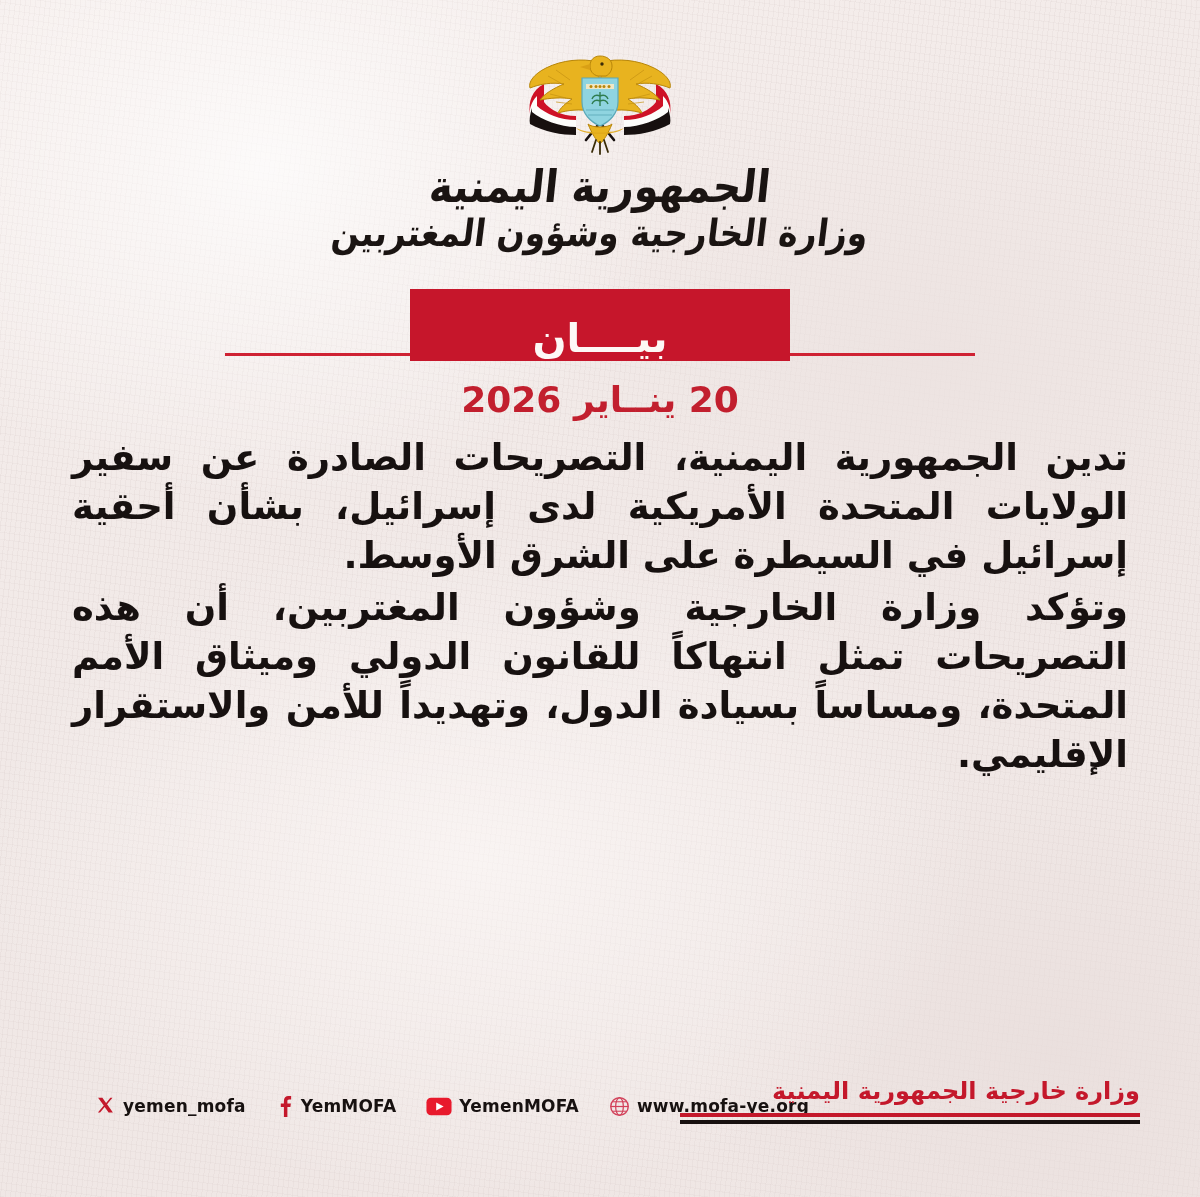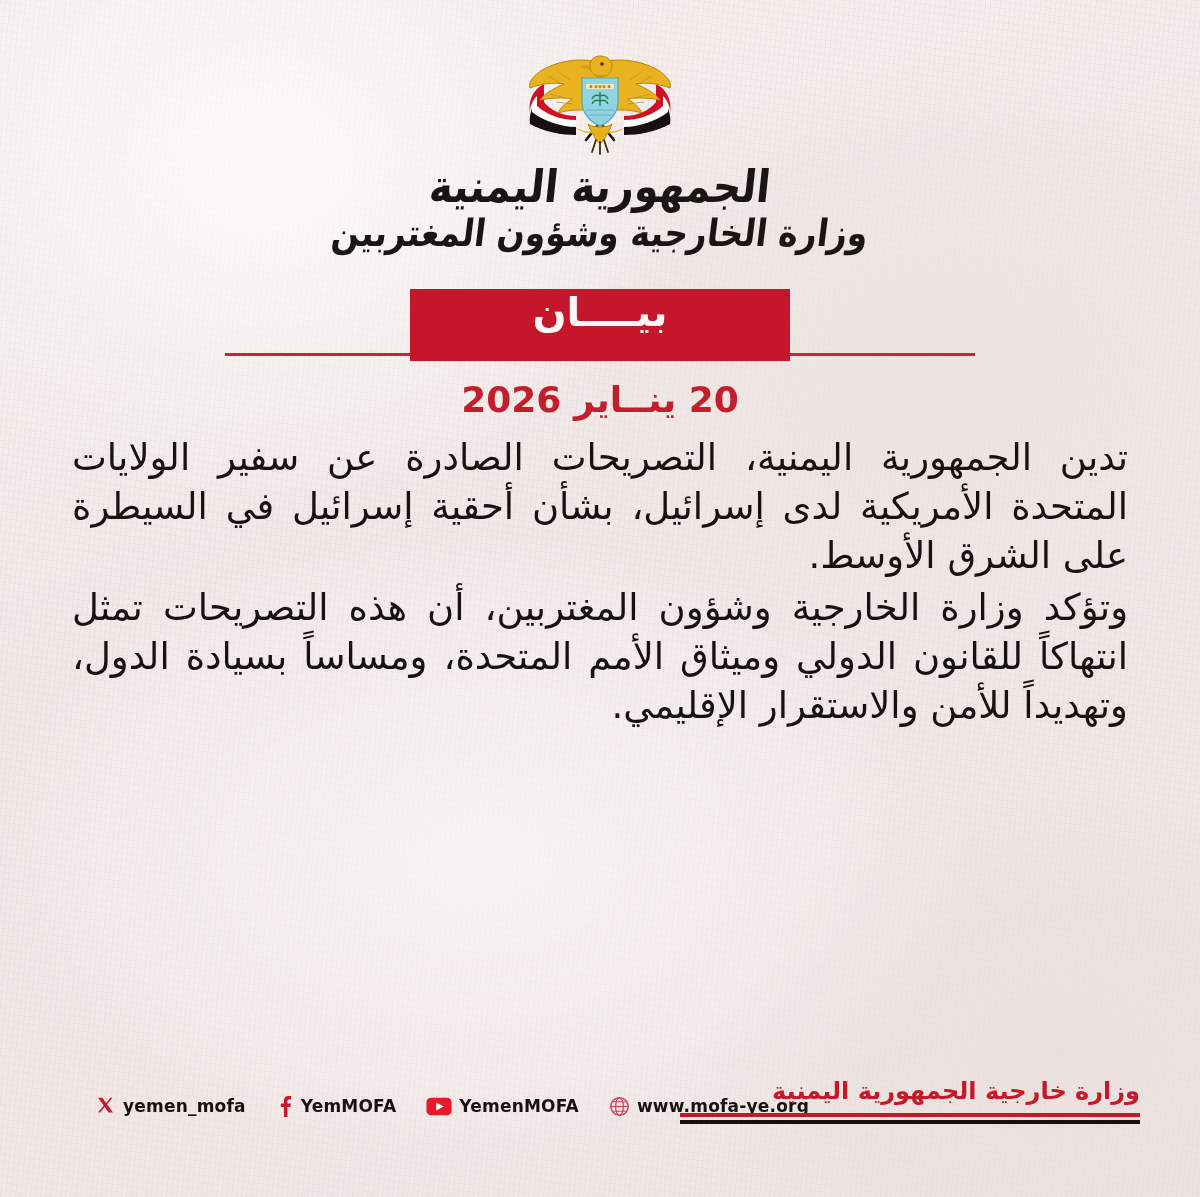"بيــــان" .banner-box { align-items: flex-start -> flex-end }
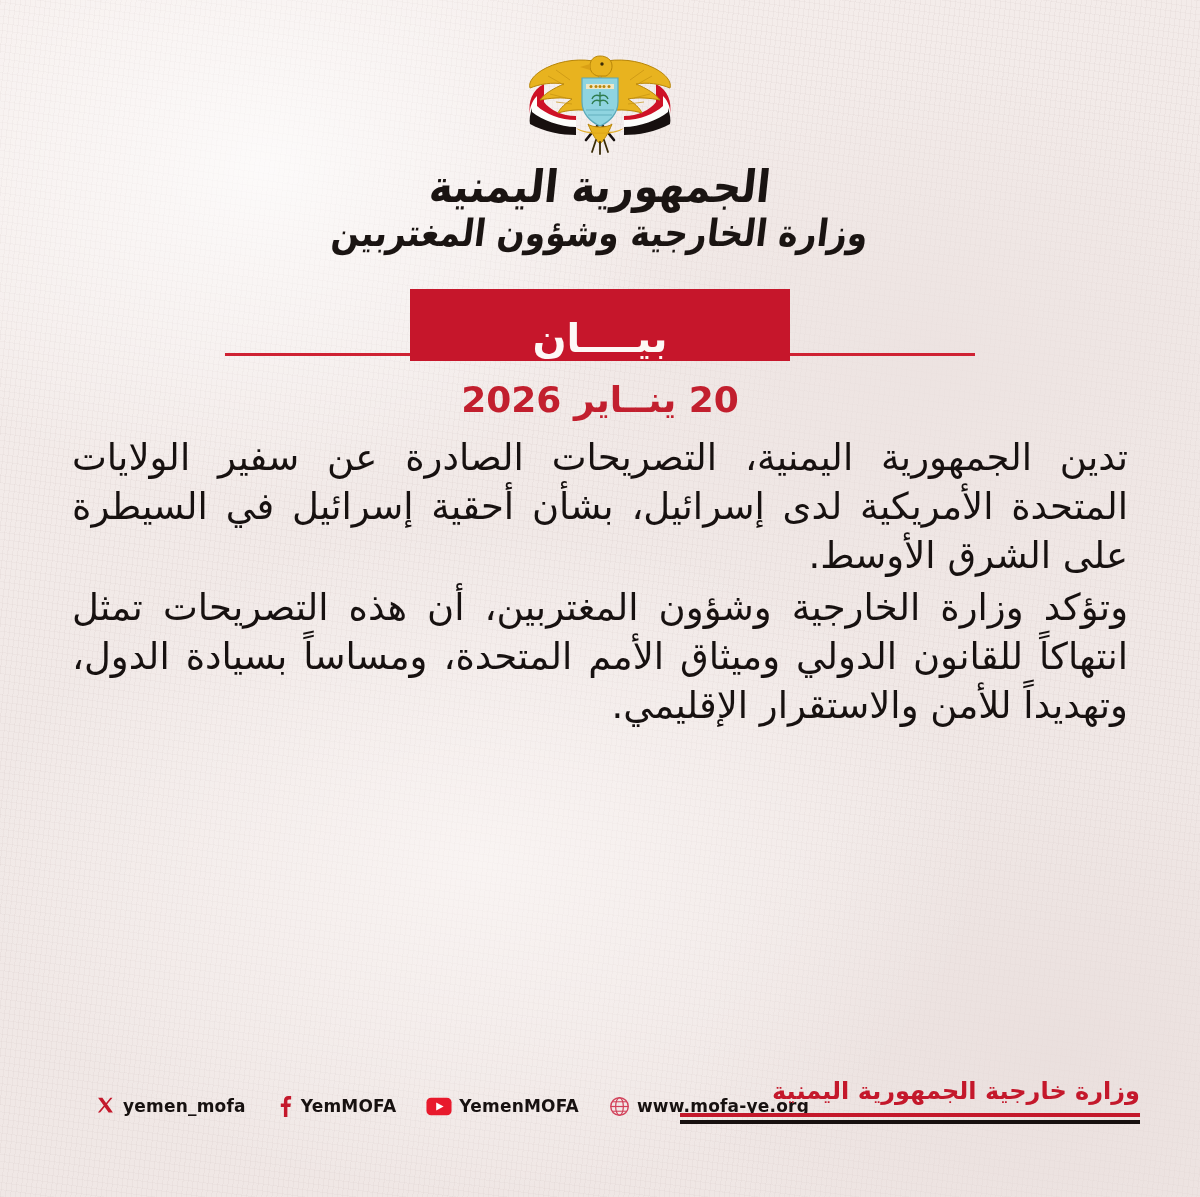"تدين الجمهورية اليمنية، التصريحات" .para { font-weight: 400 -> 700 }
